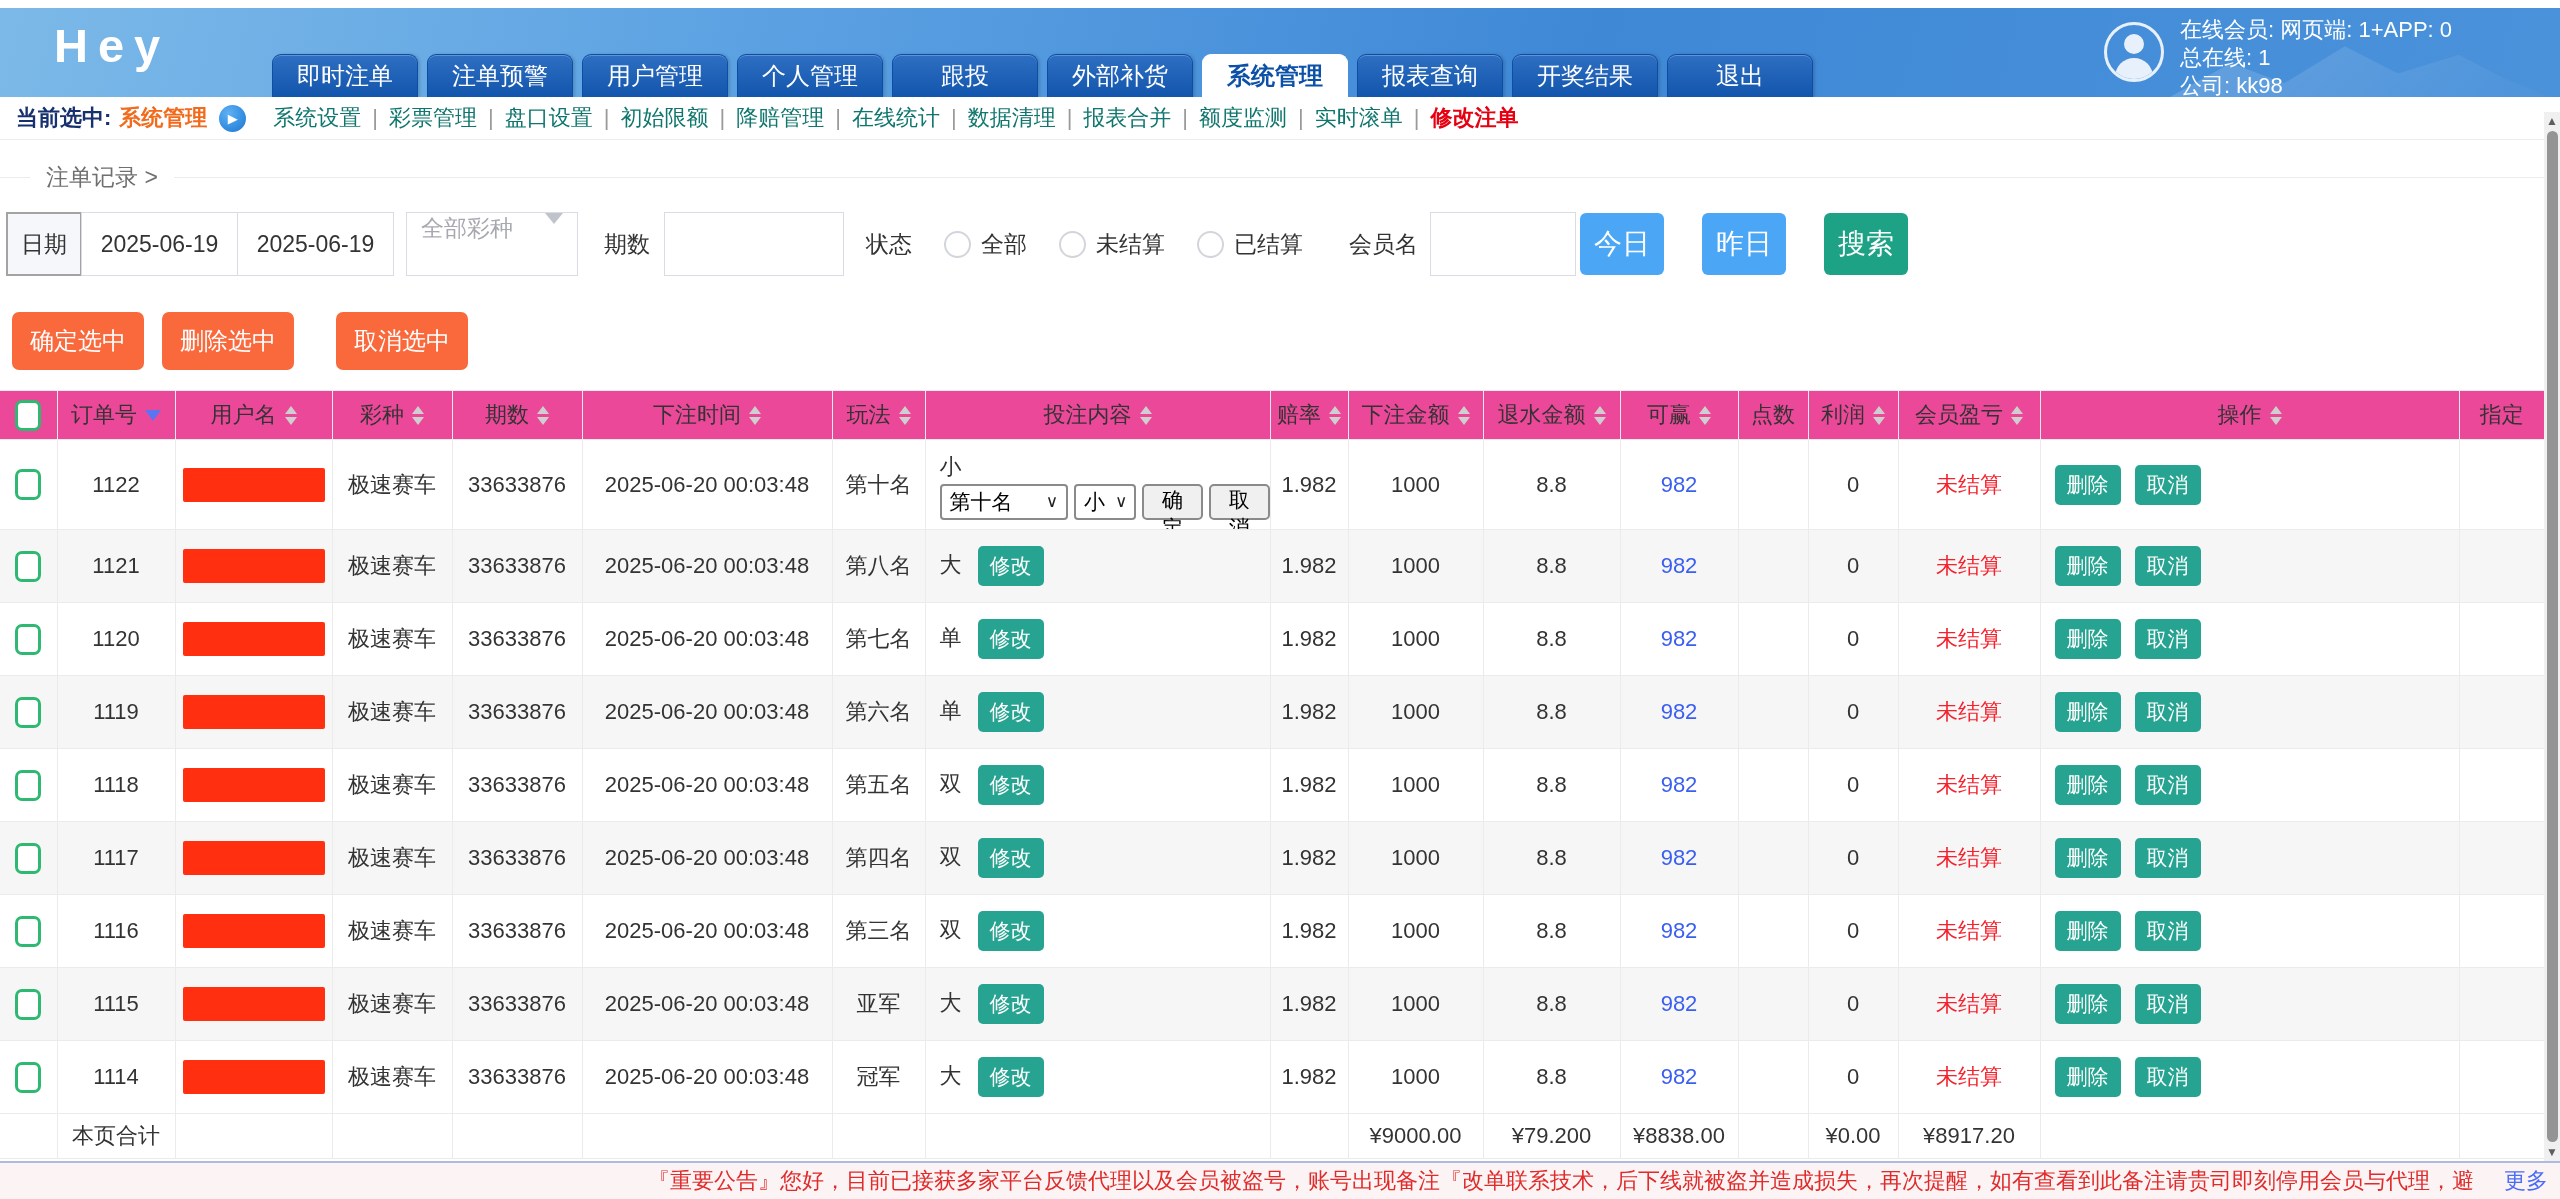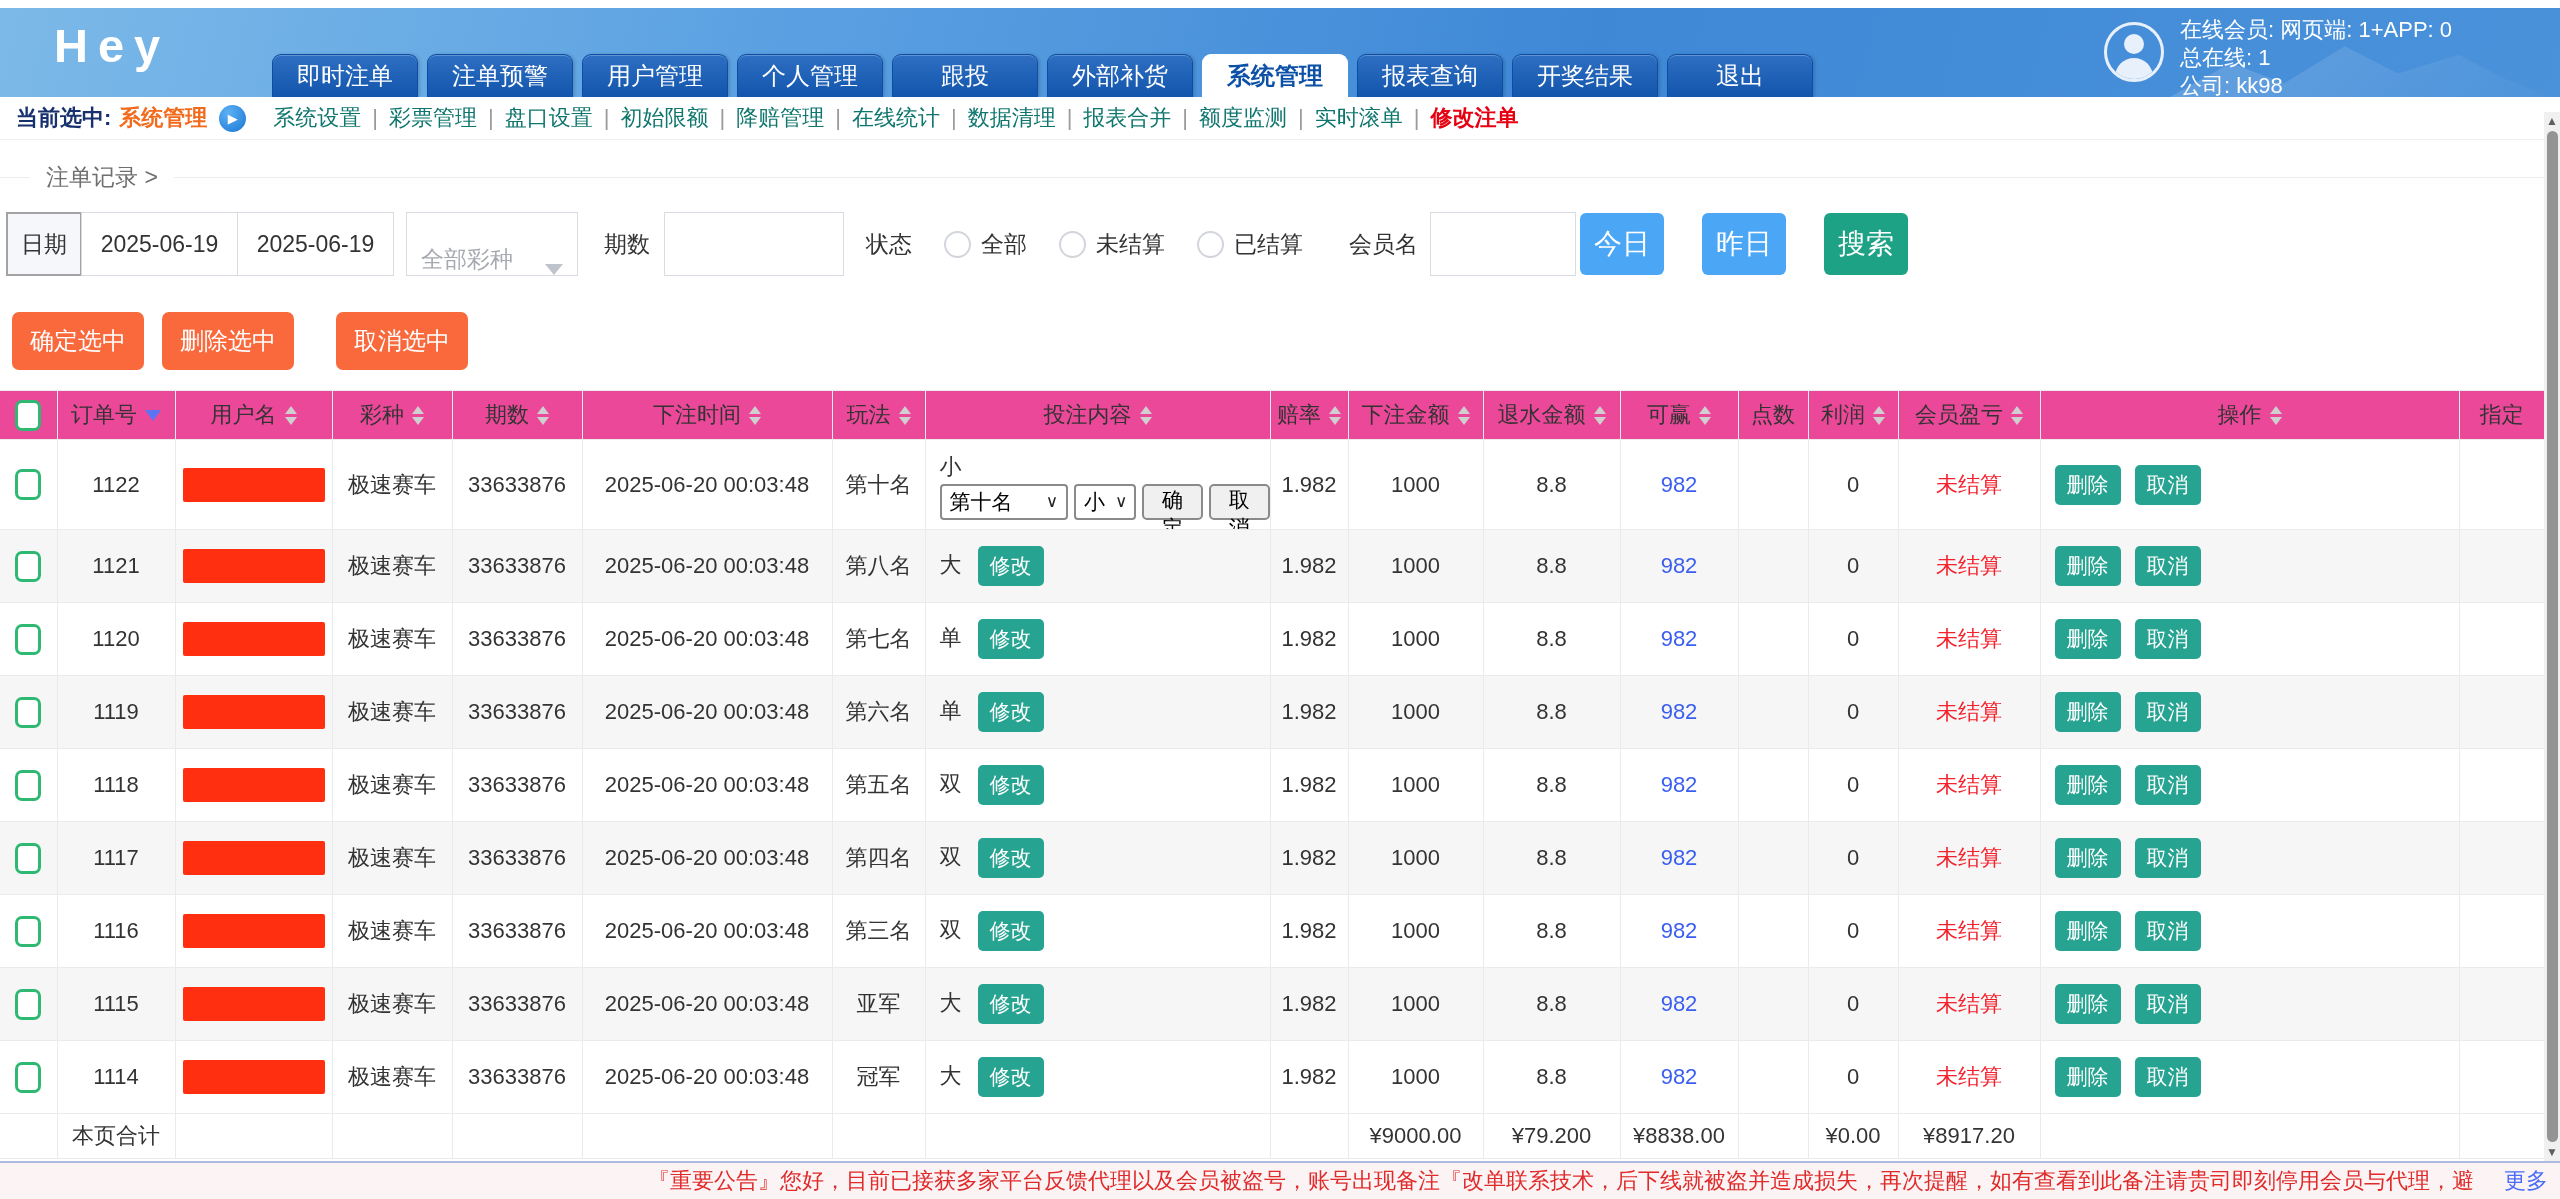"全部彩种" .fselect { align-items: flex-end -> flex-start }
